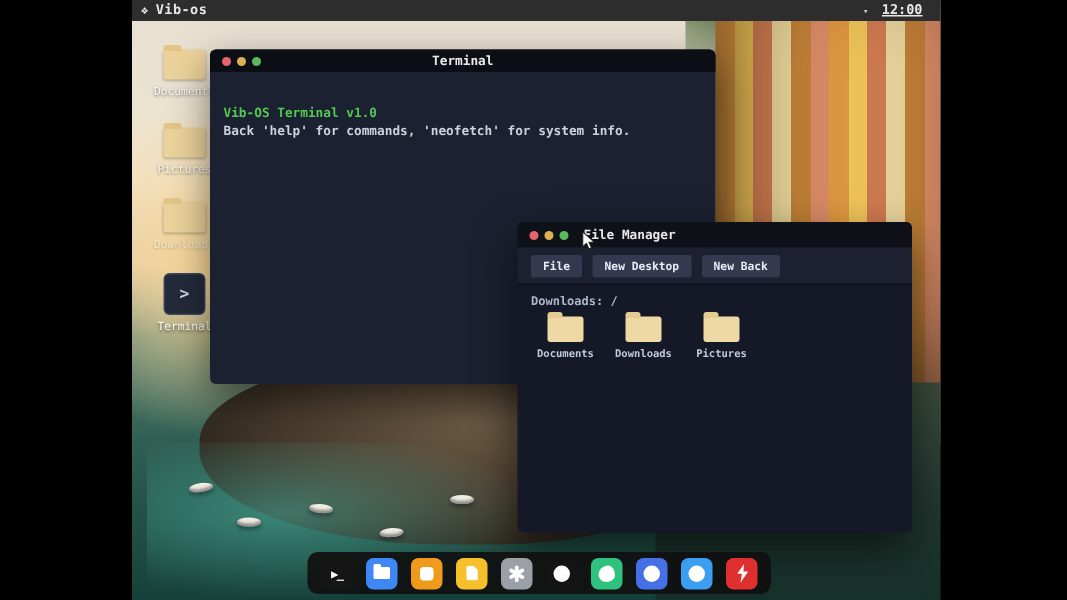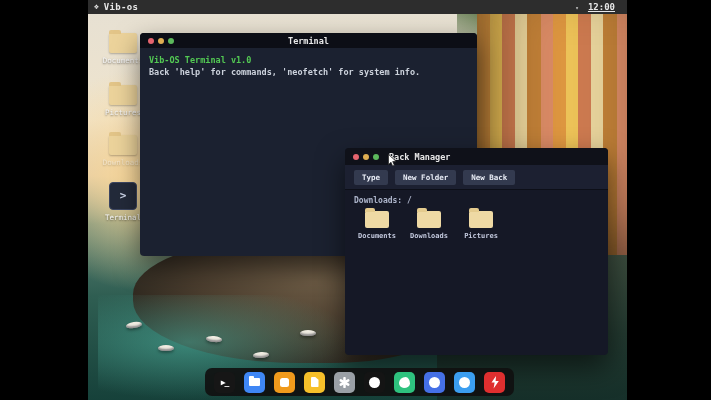"Vib-OS Terminal v1.0" .term-body { padding: 6px 9px -> 22px 9px }
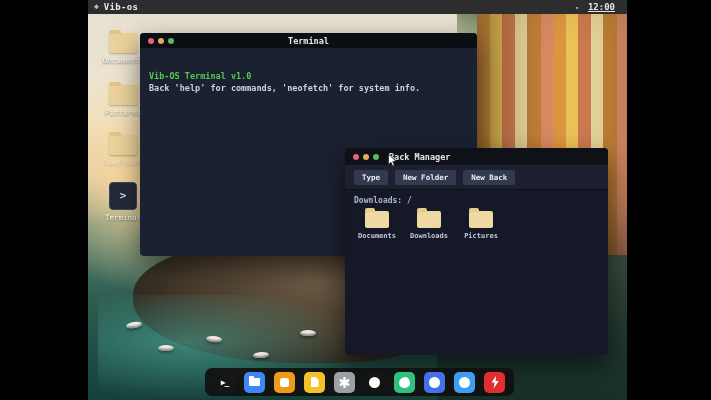"Back Manager" span.t-label { text: Back -> File }
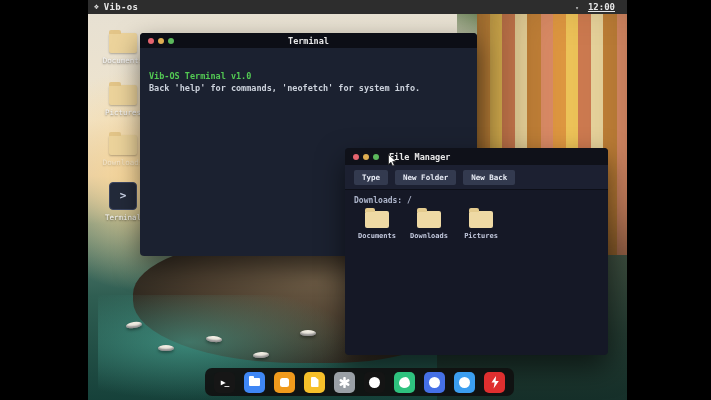"Type" span.fm-btn { text: Type -> File }
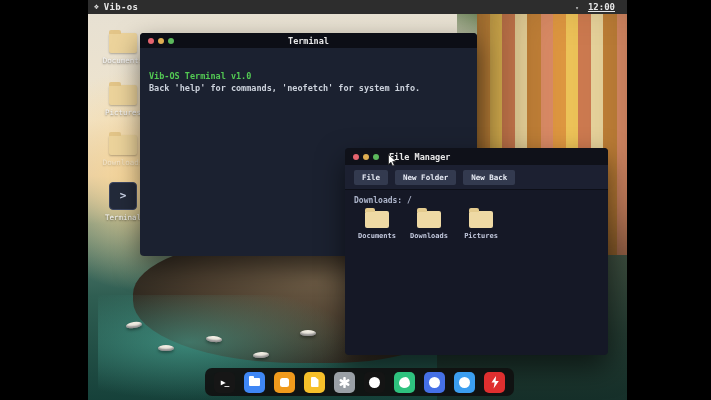"New Folder" span.fm-btn { text: Folder -> Desktop }
